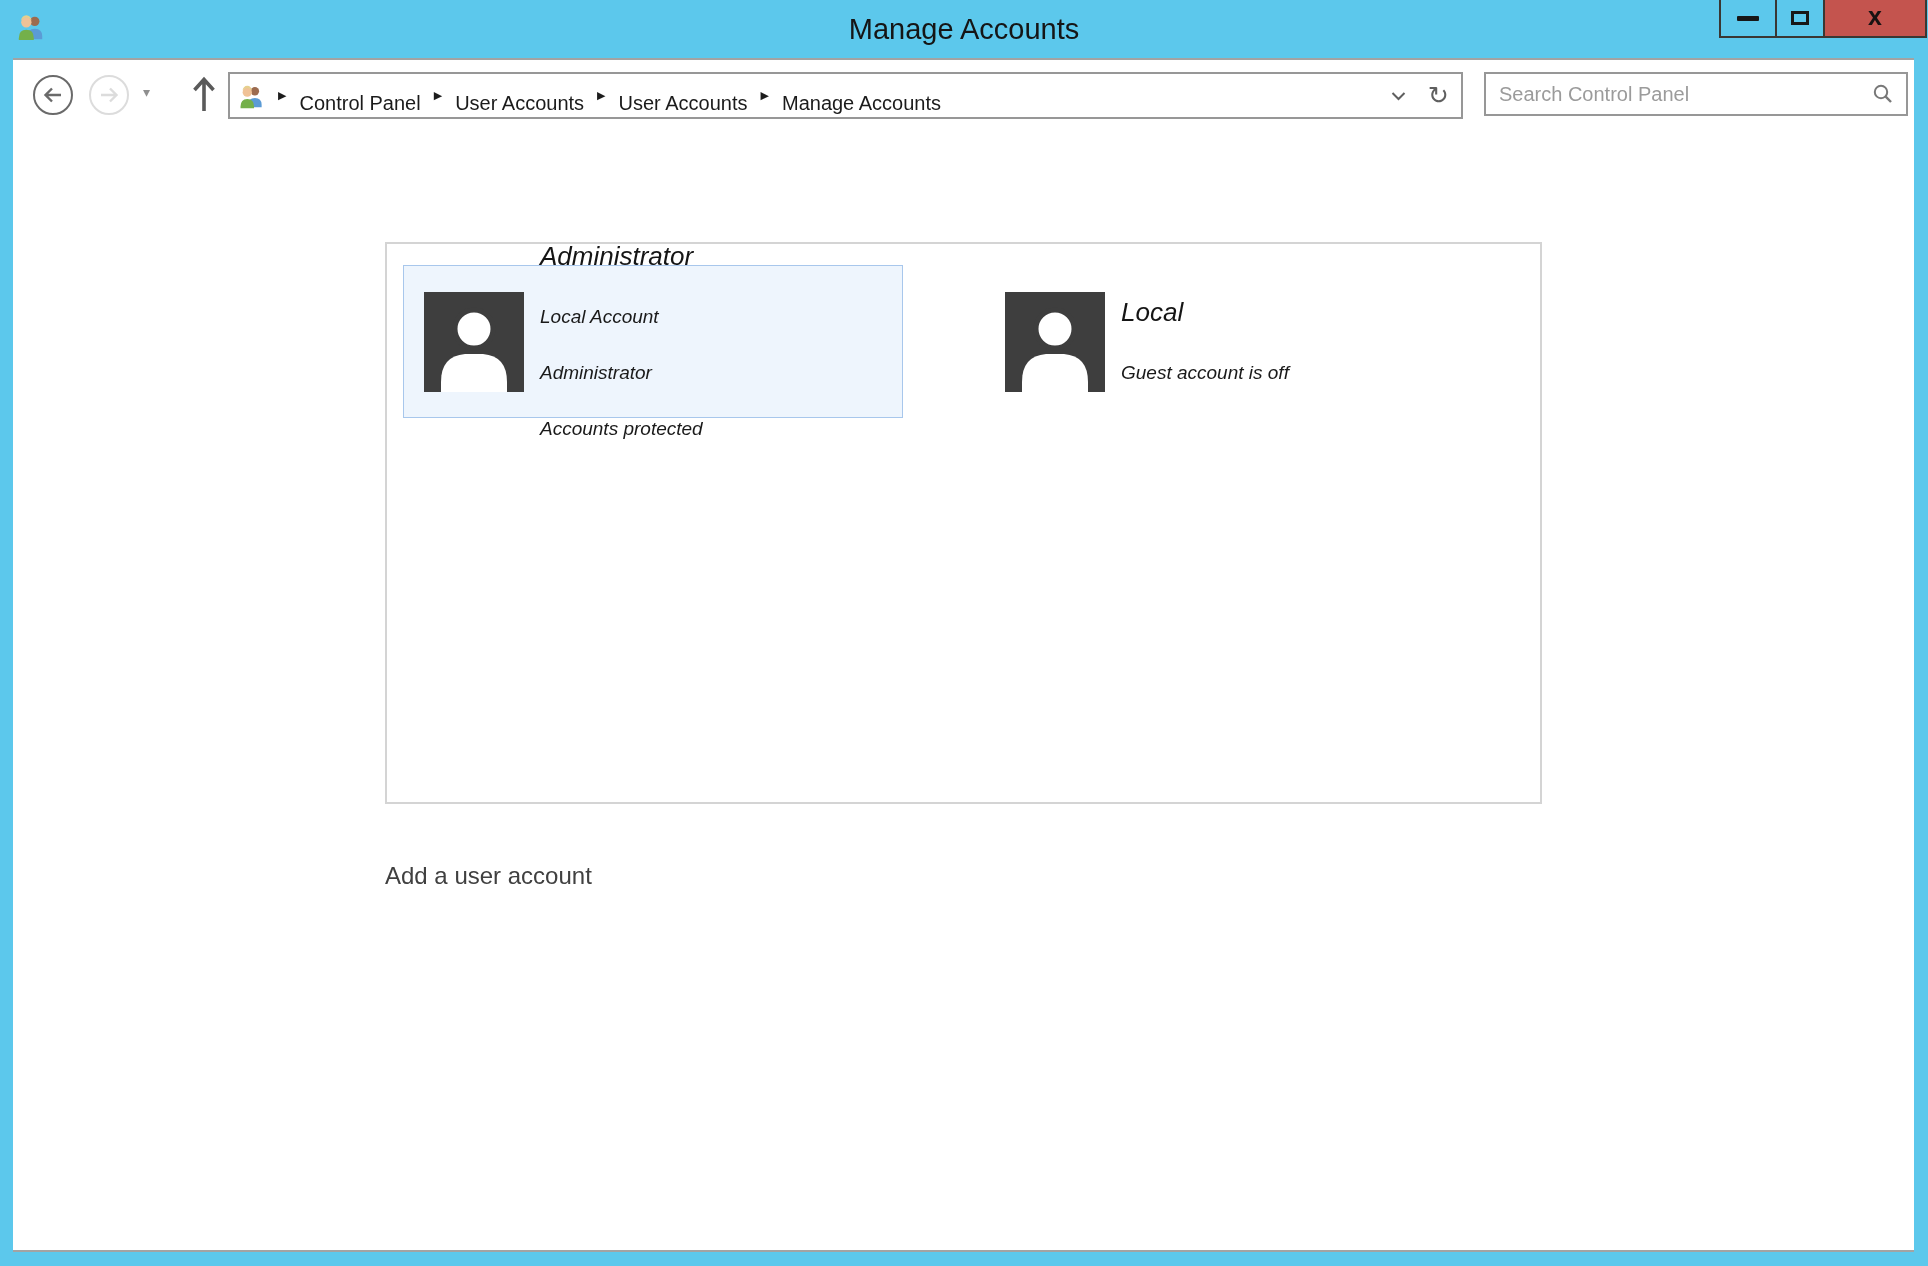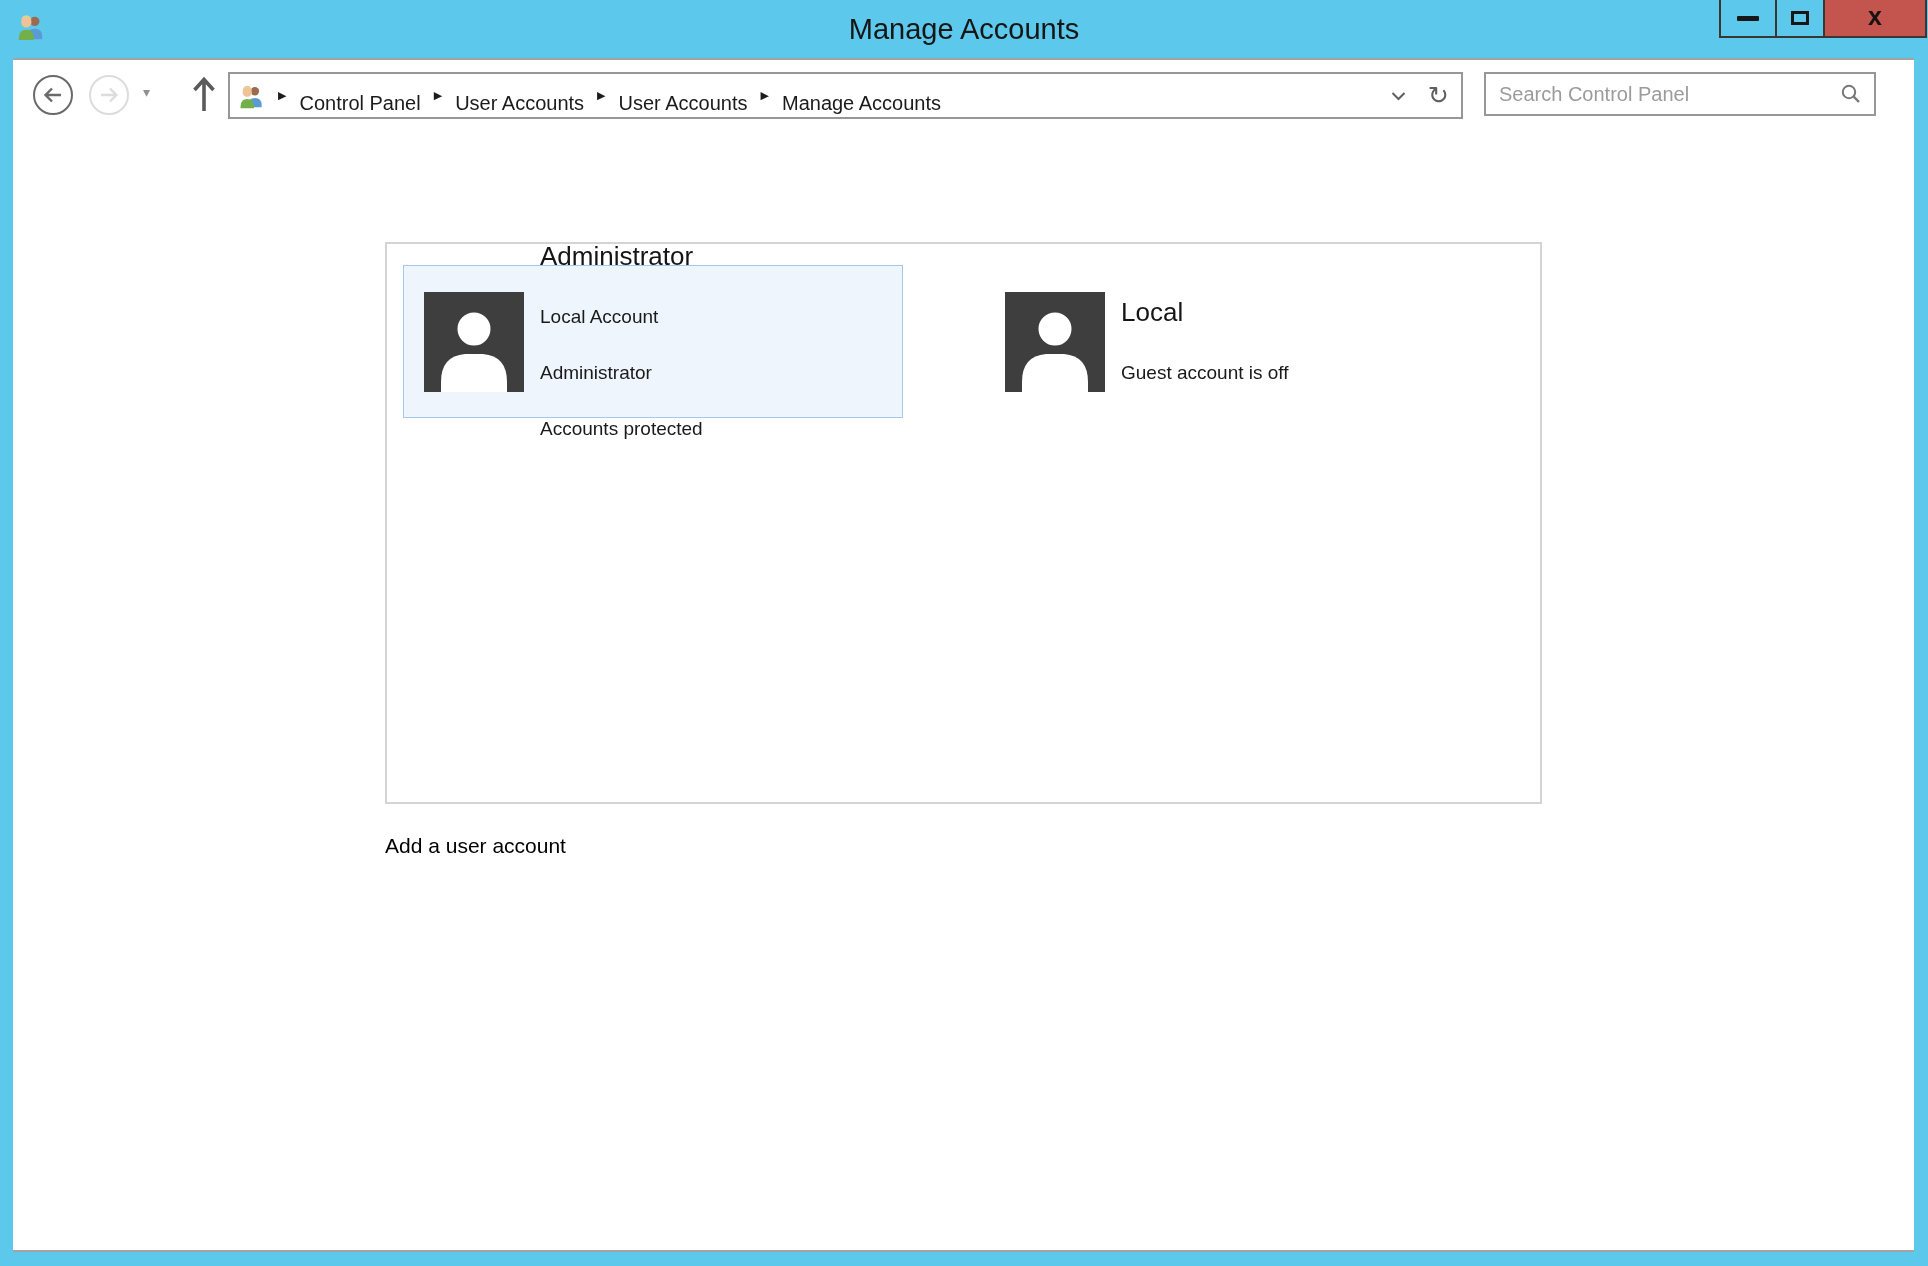"Search Control Panel" .search-box { width: 392px -> 424px }
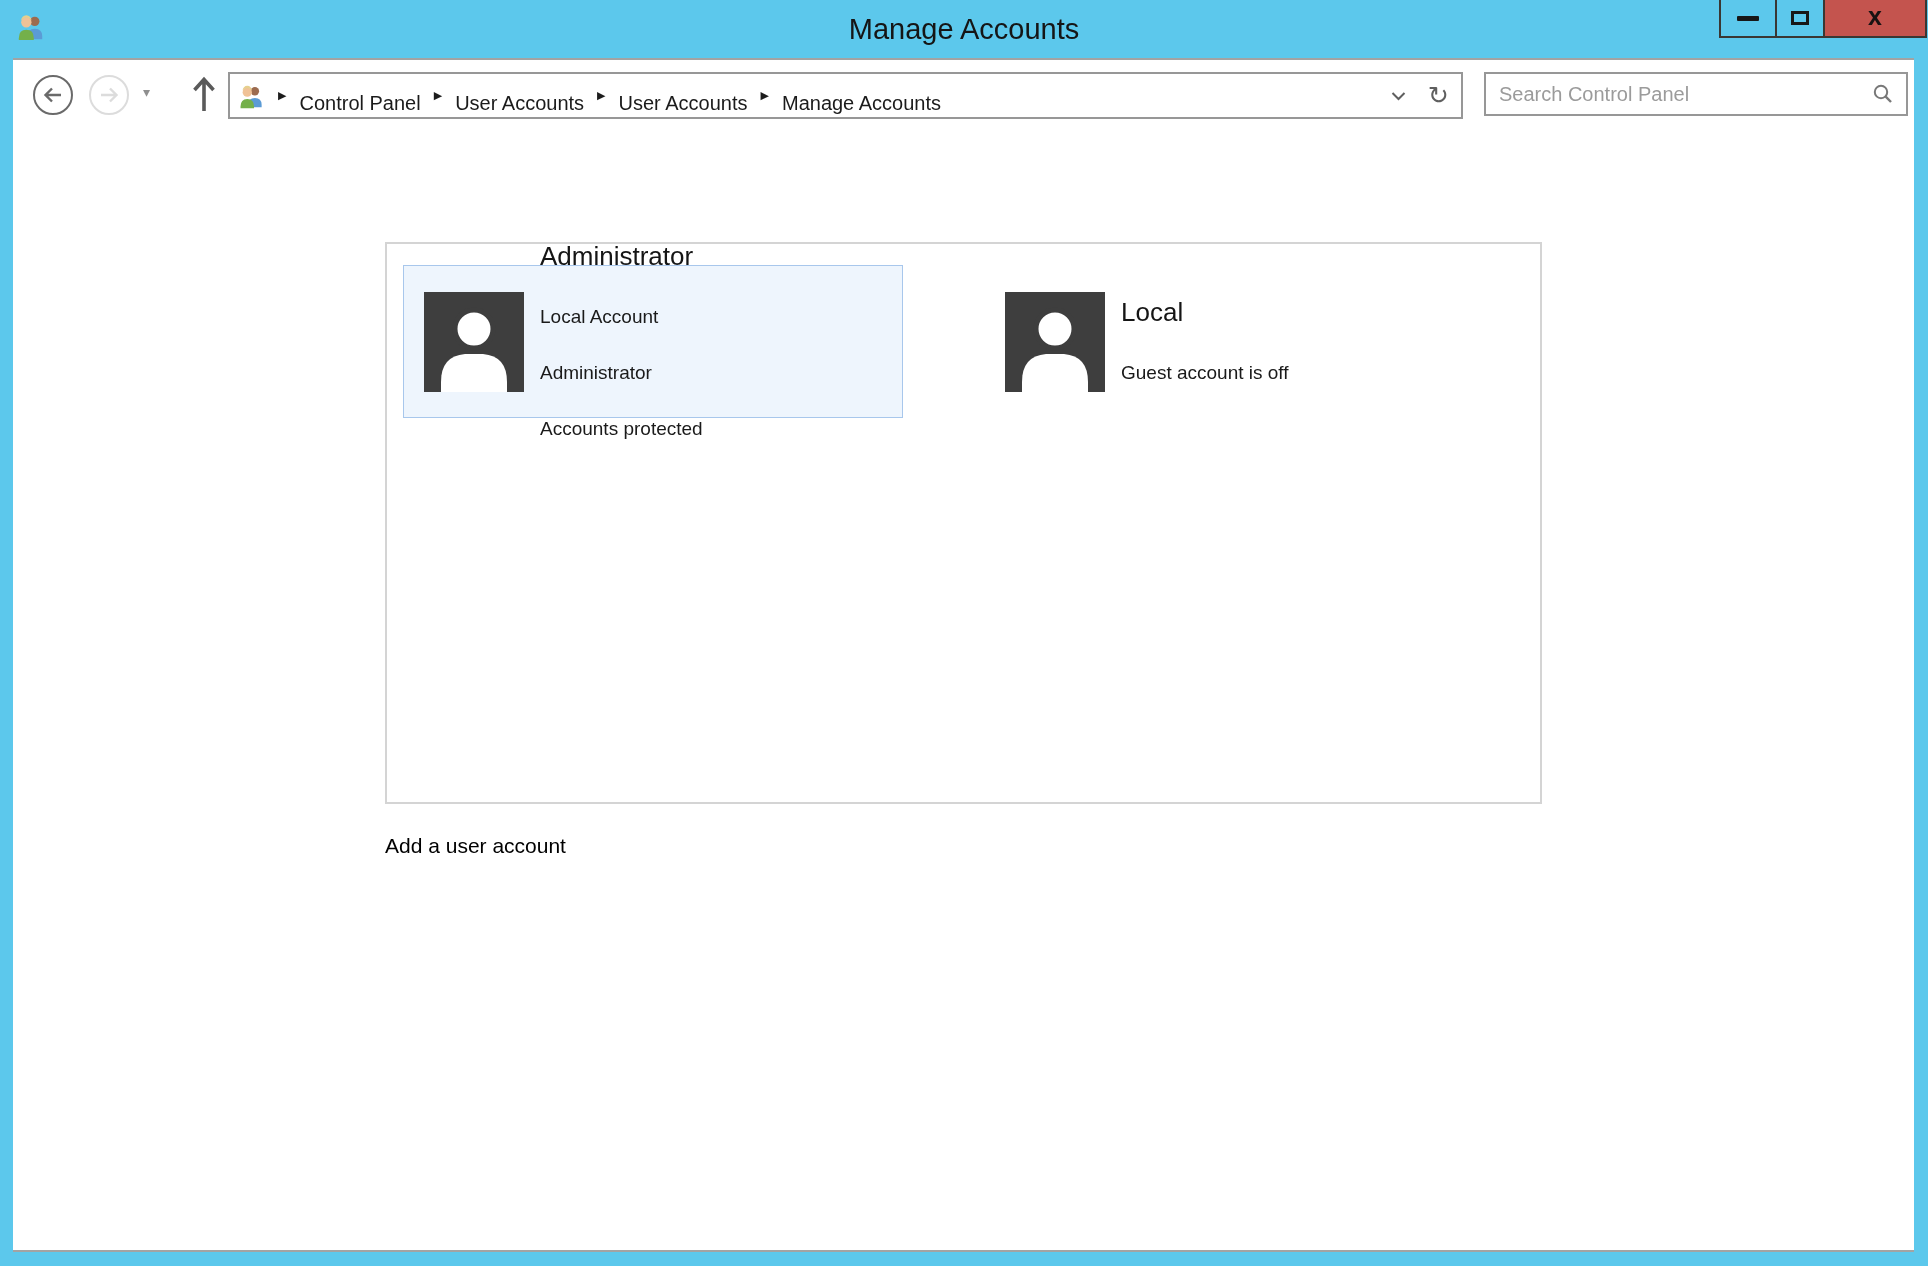"Administrator" .tile { font-style: none -> italic }
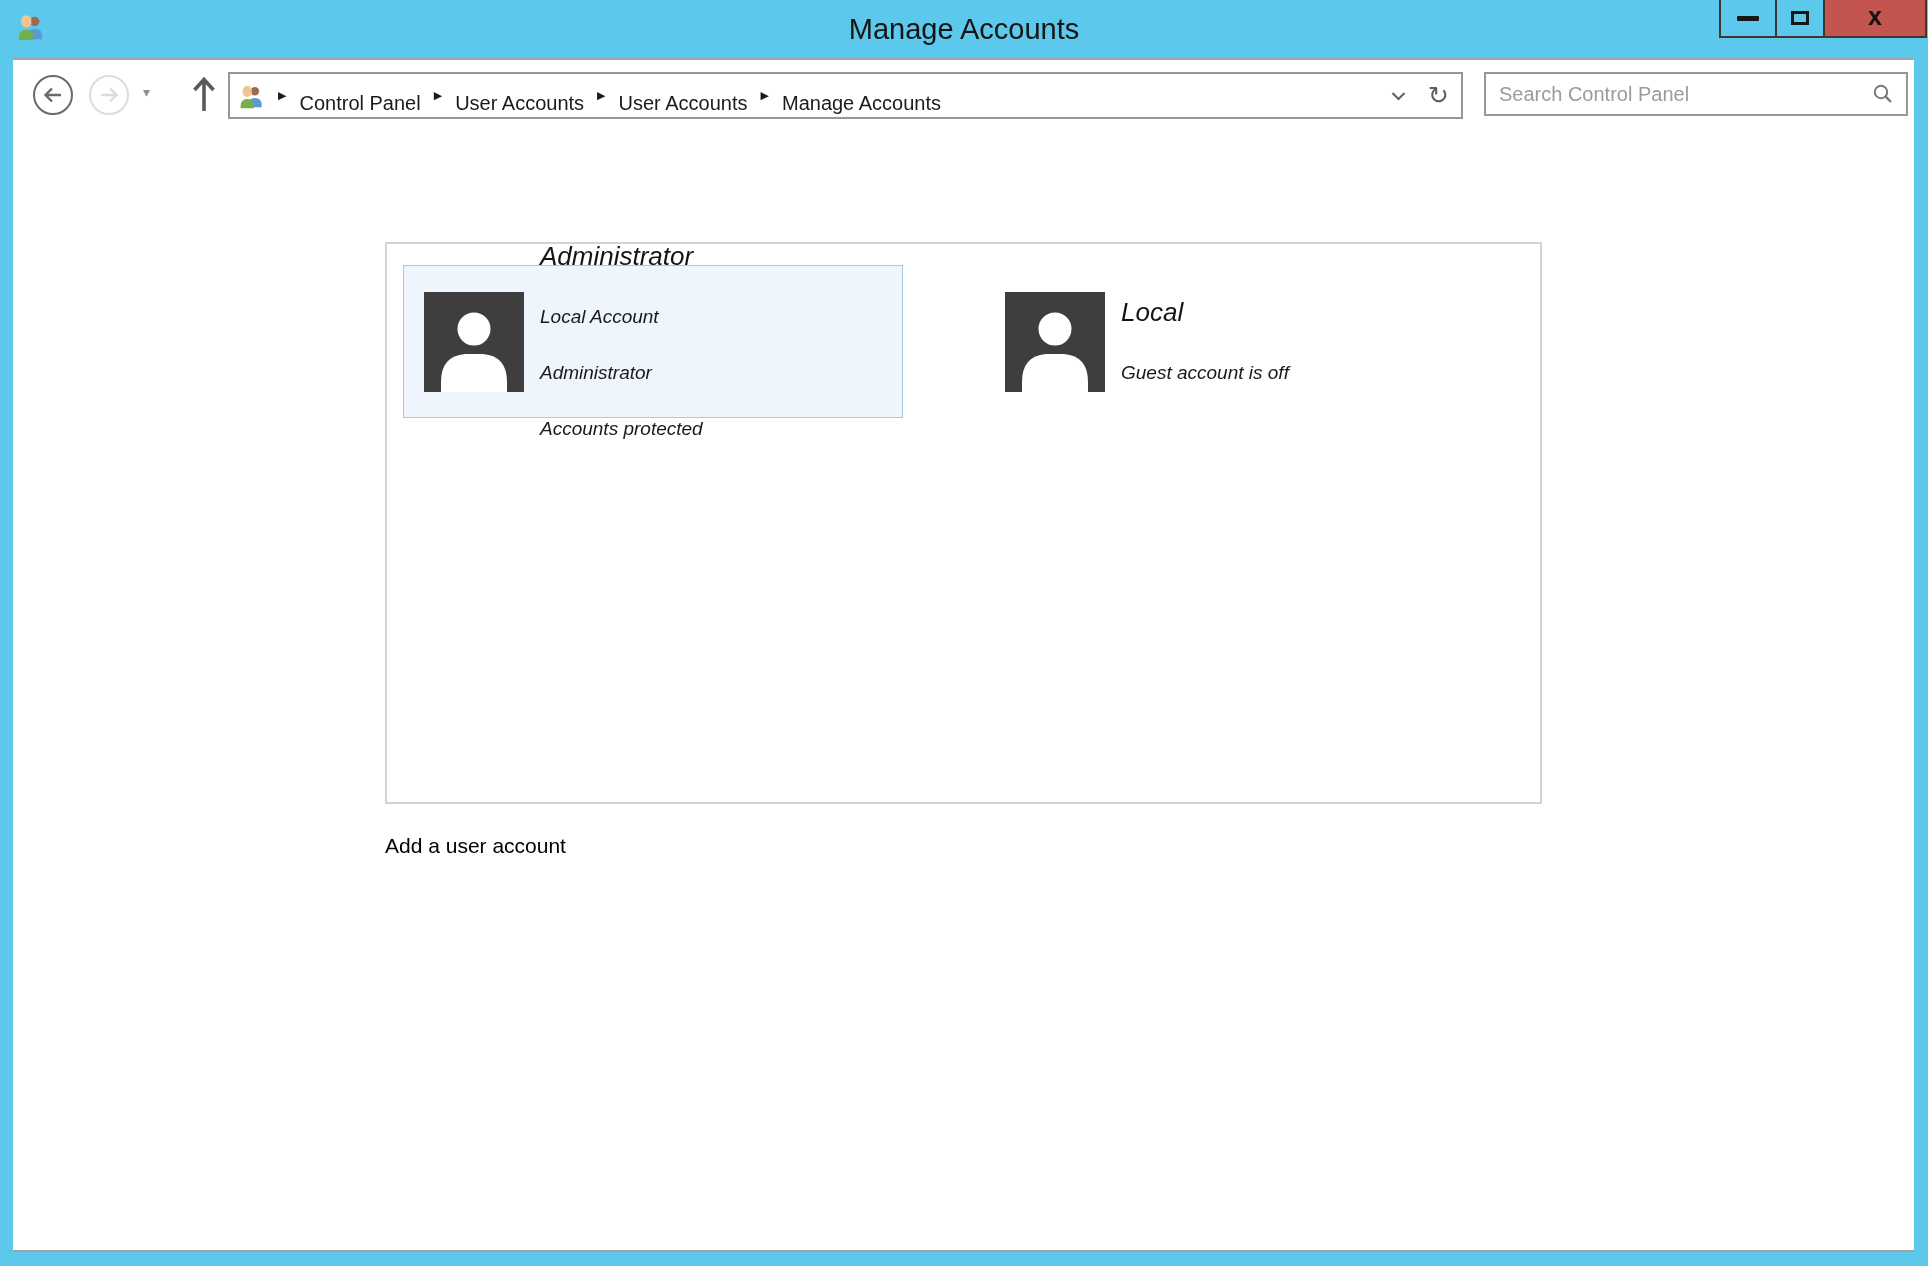"Add a user account" .add-link { color: #000000 -> #404040; font-size: 21px -> 24px; top: 694px -> 722px }
